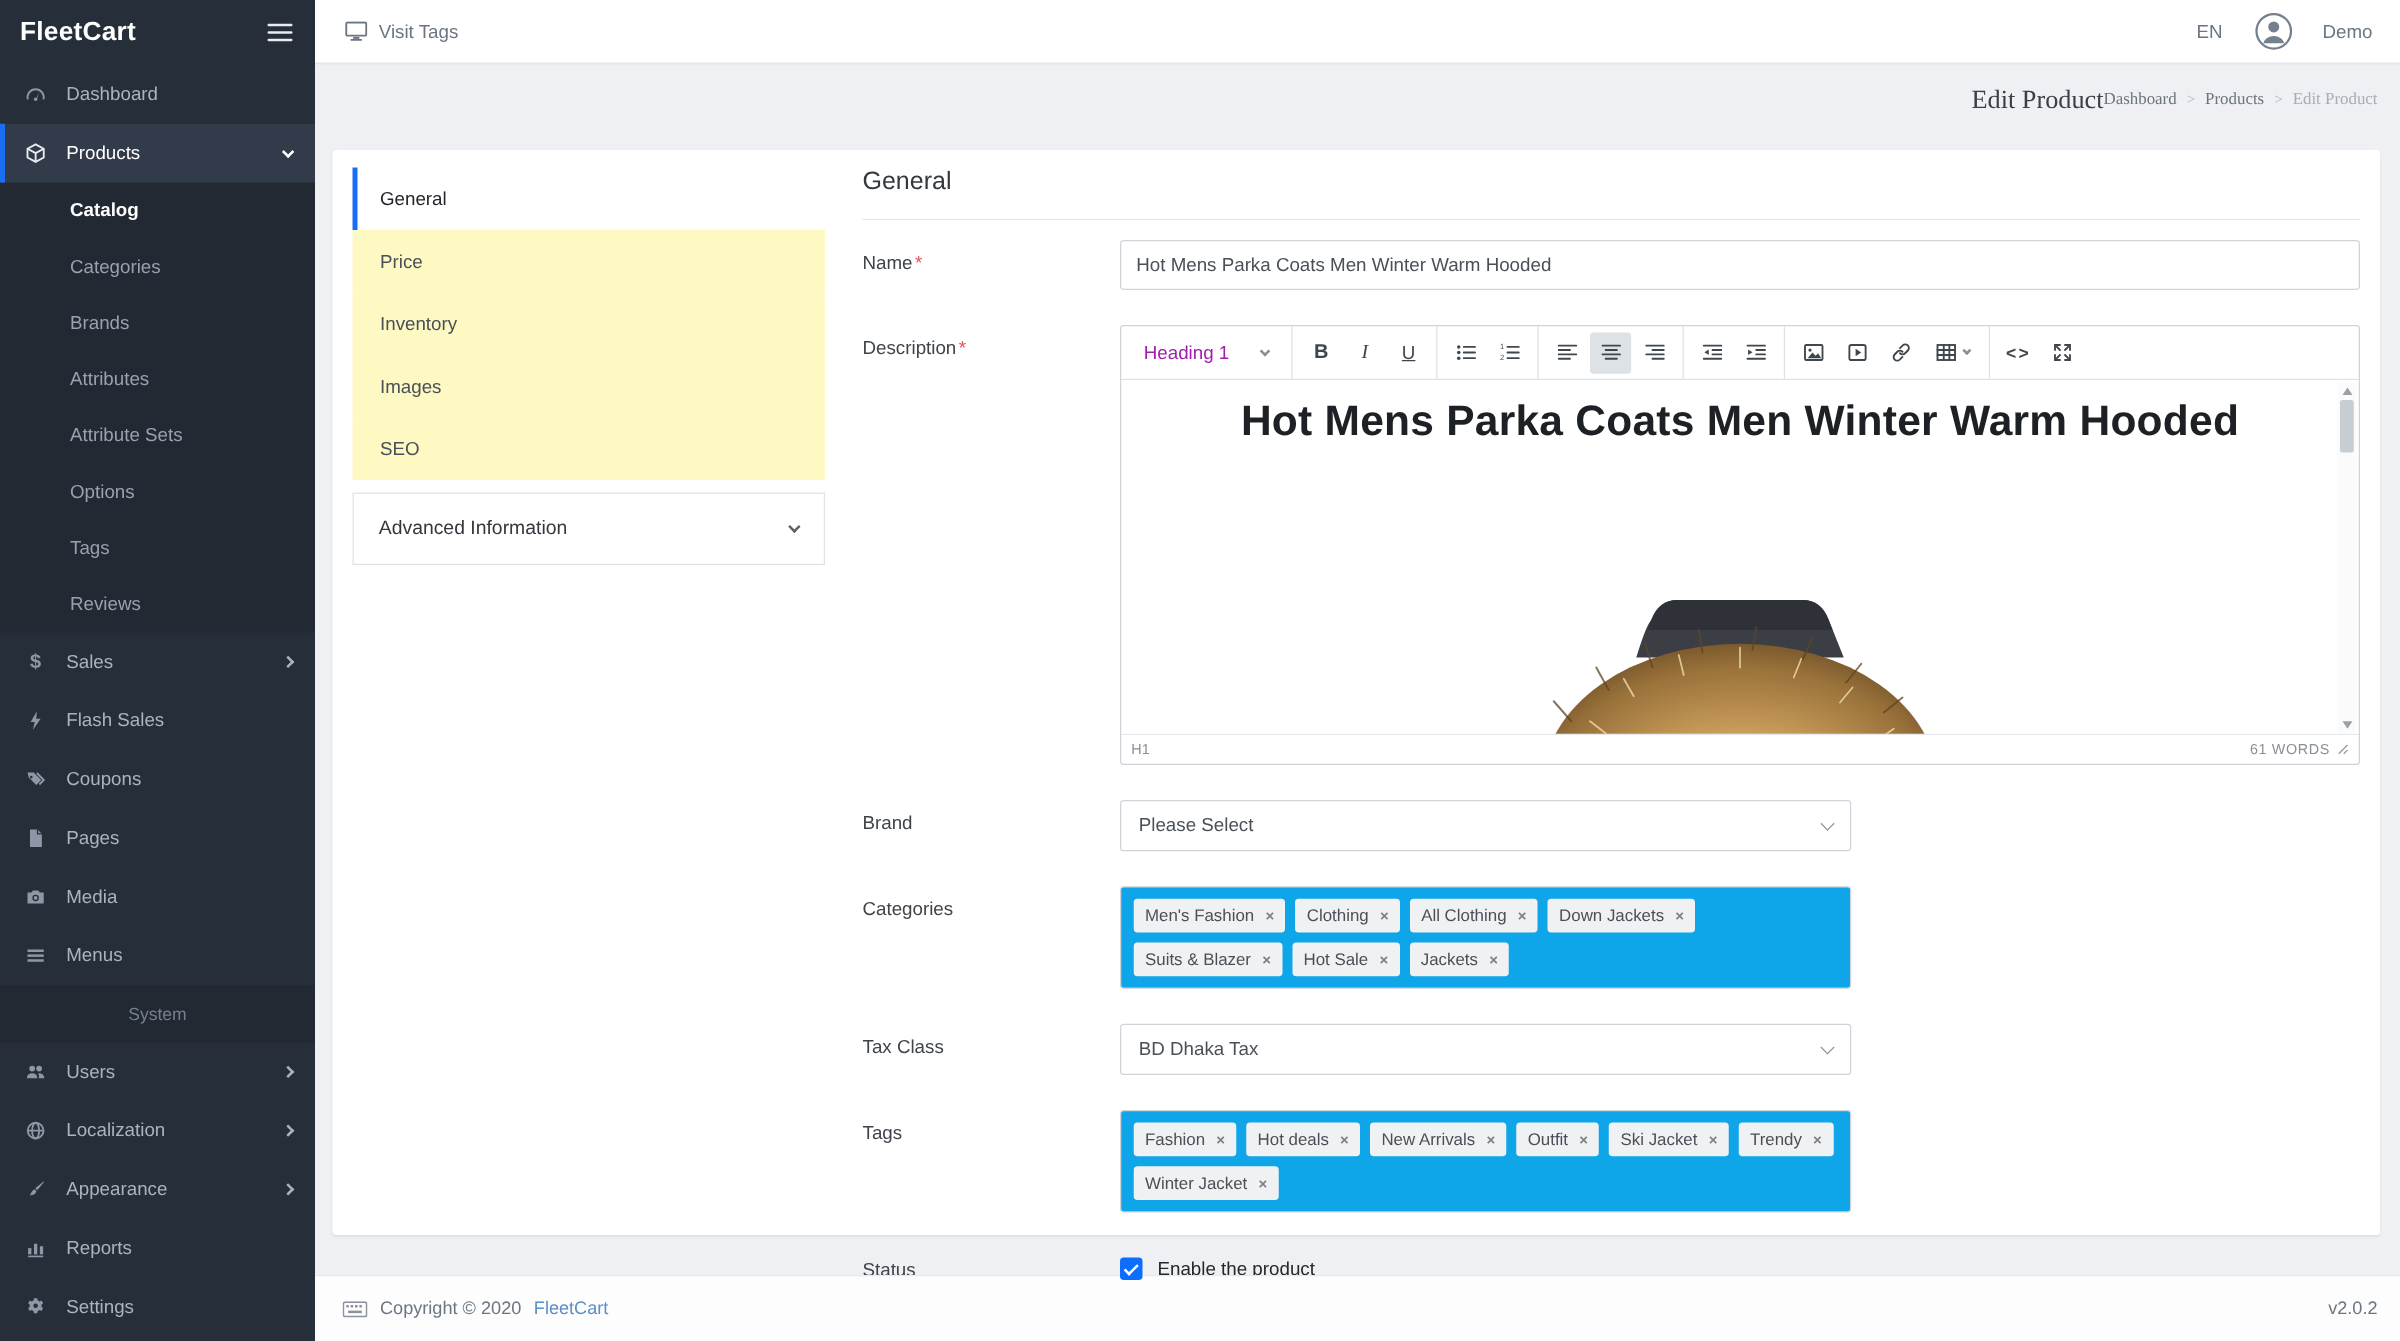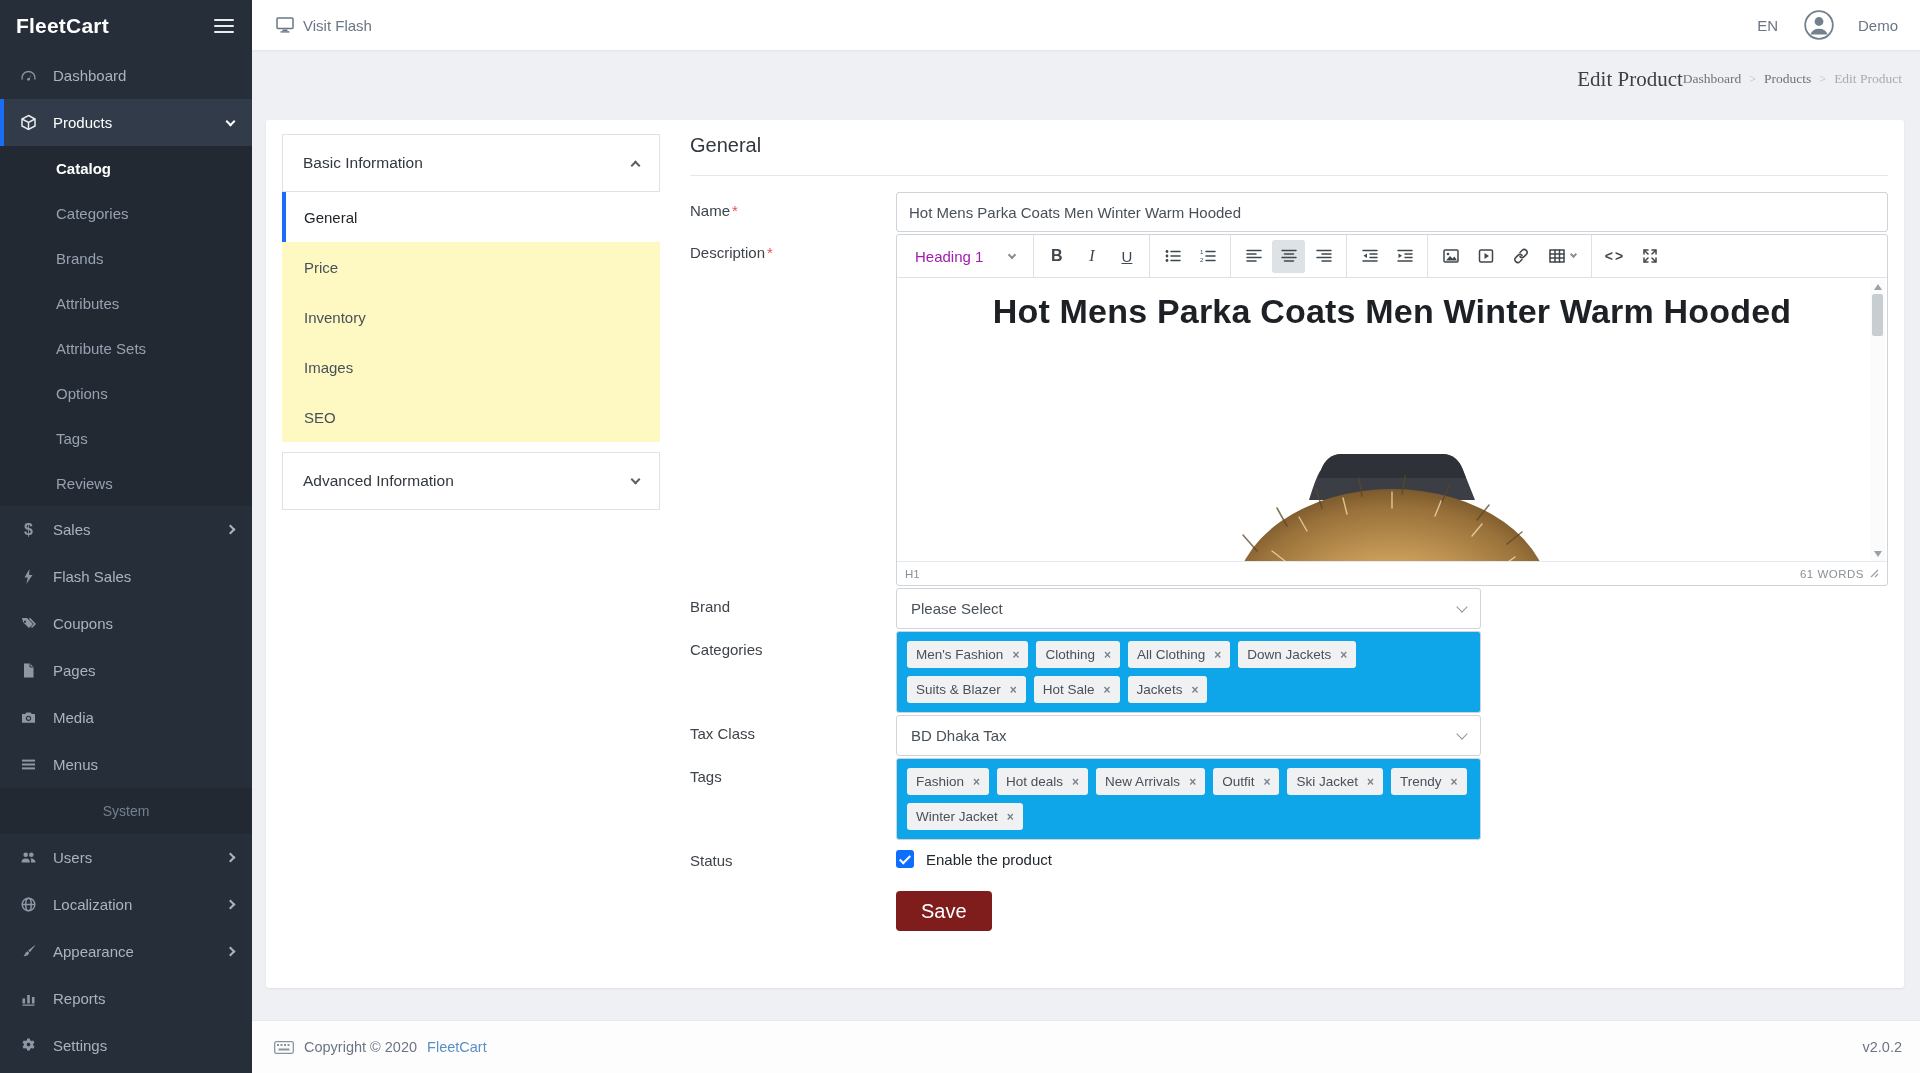"Visit Flash" span { text: Flash -> Tags }
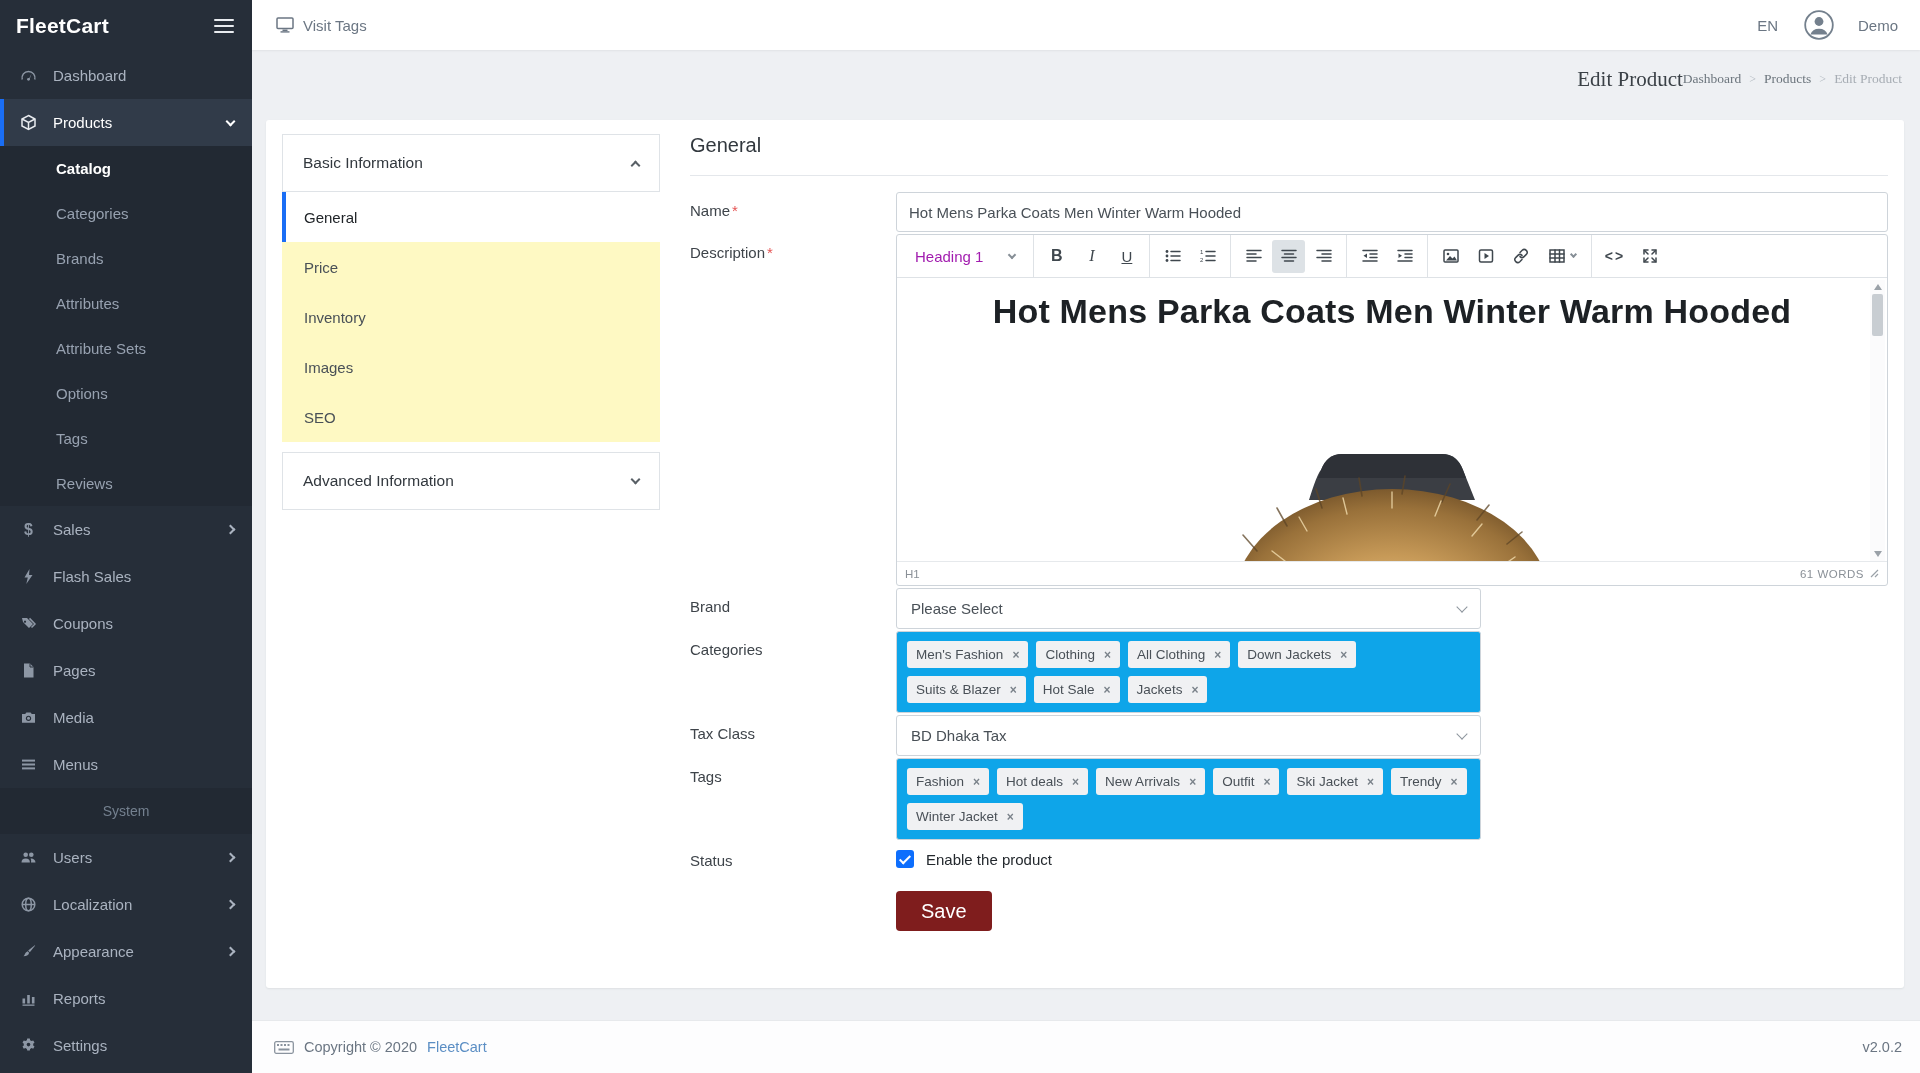"Basic Information" div.acc-header { html: <div> <span>Basic Information</span> <span></span> </div> -> none }
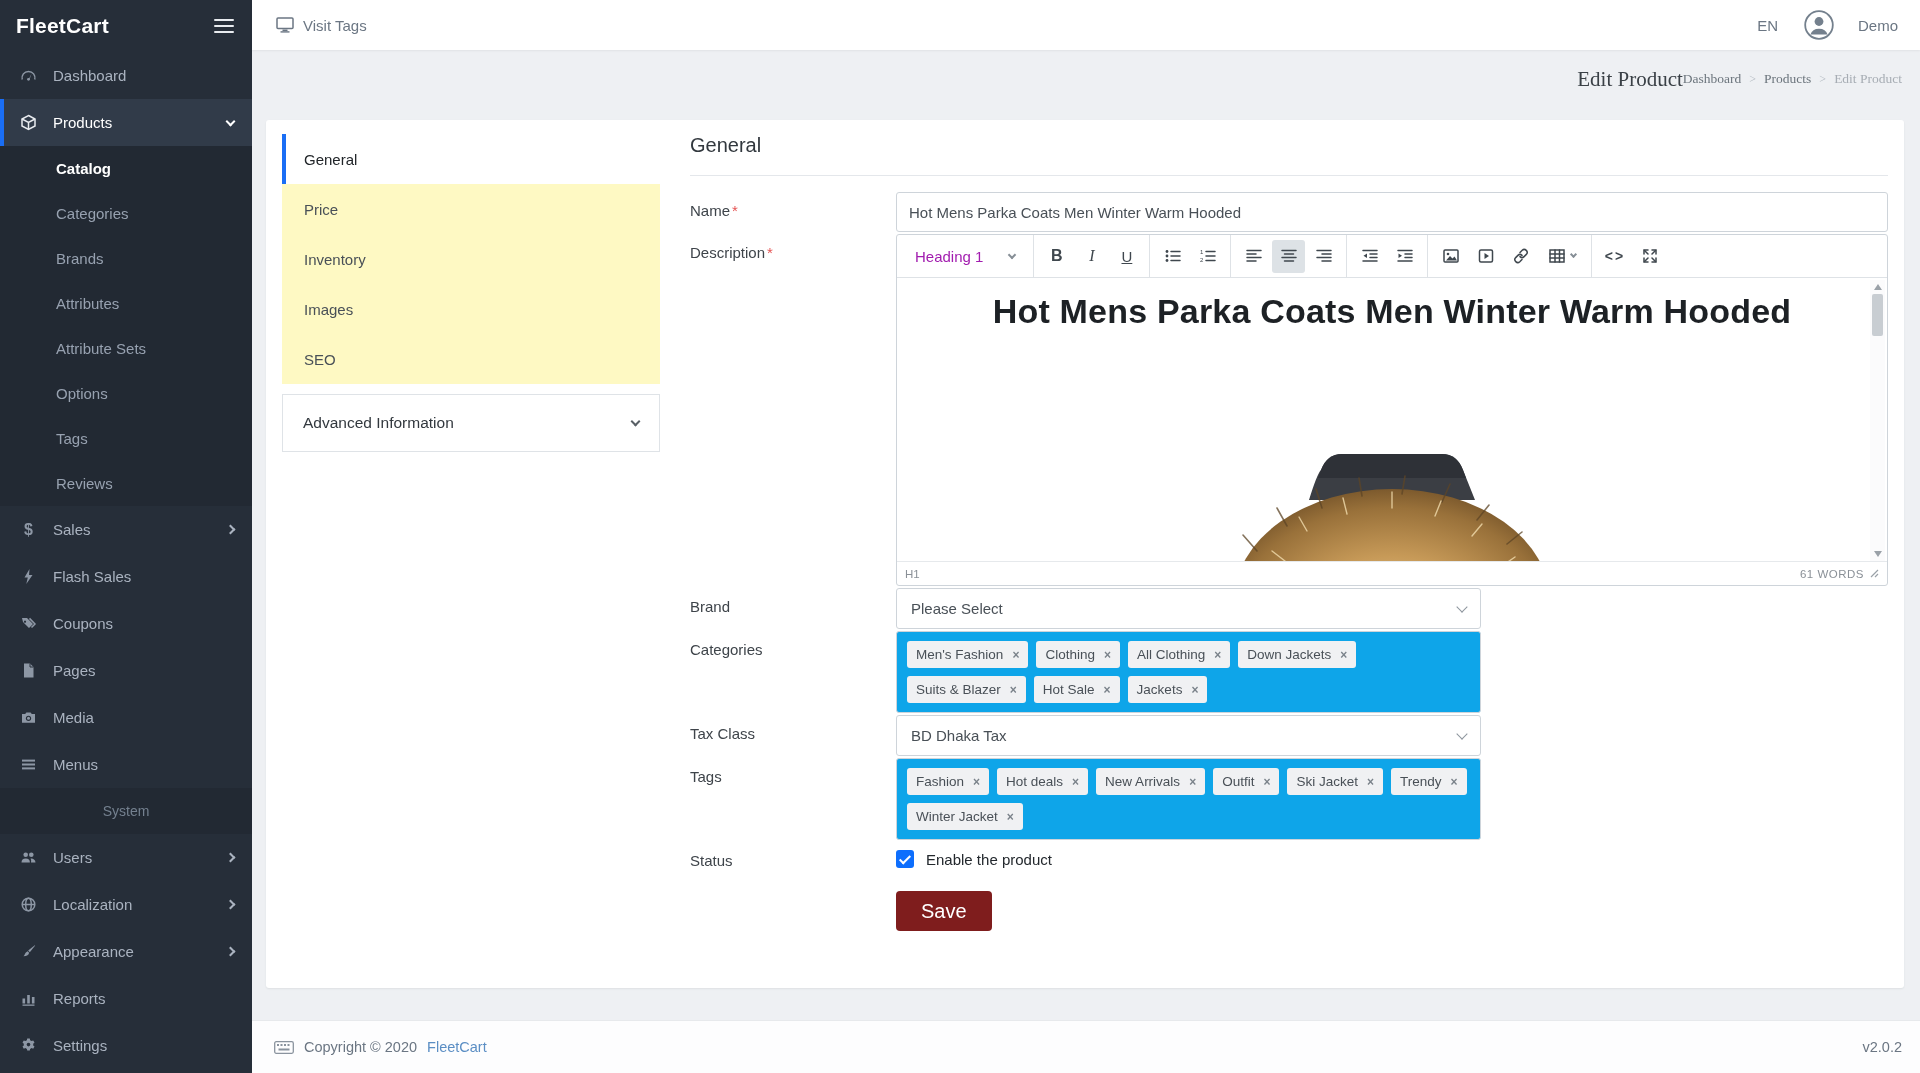"Name*" .frow { margin-bottom: 2px -> 28px }
